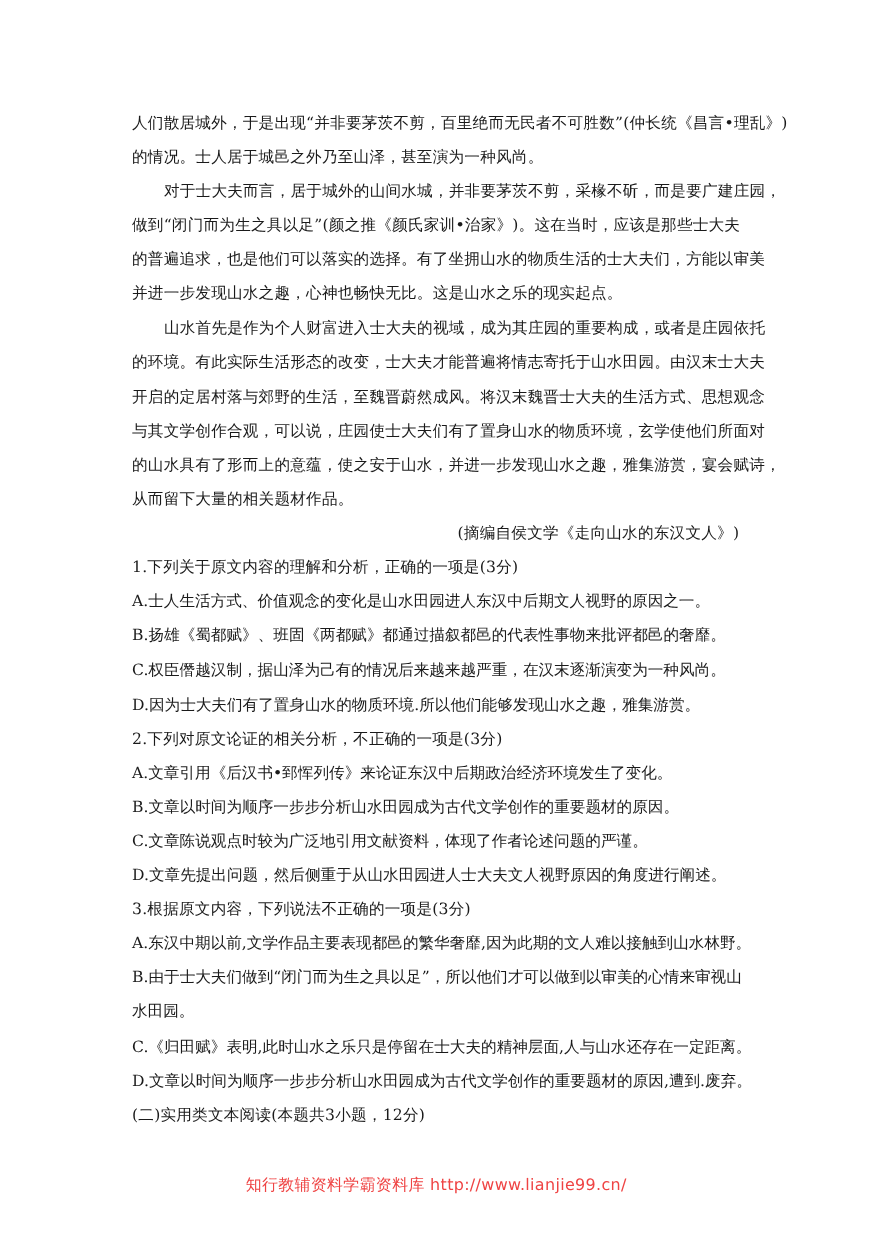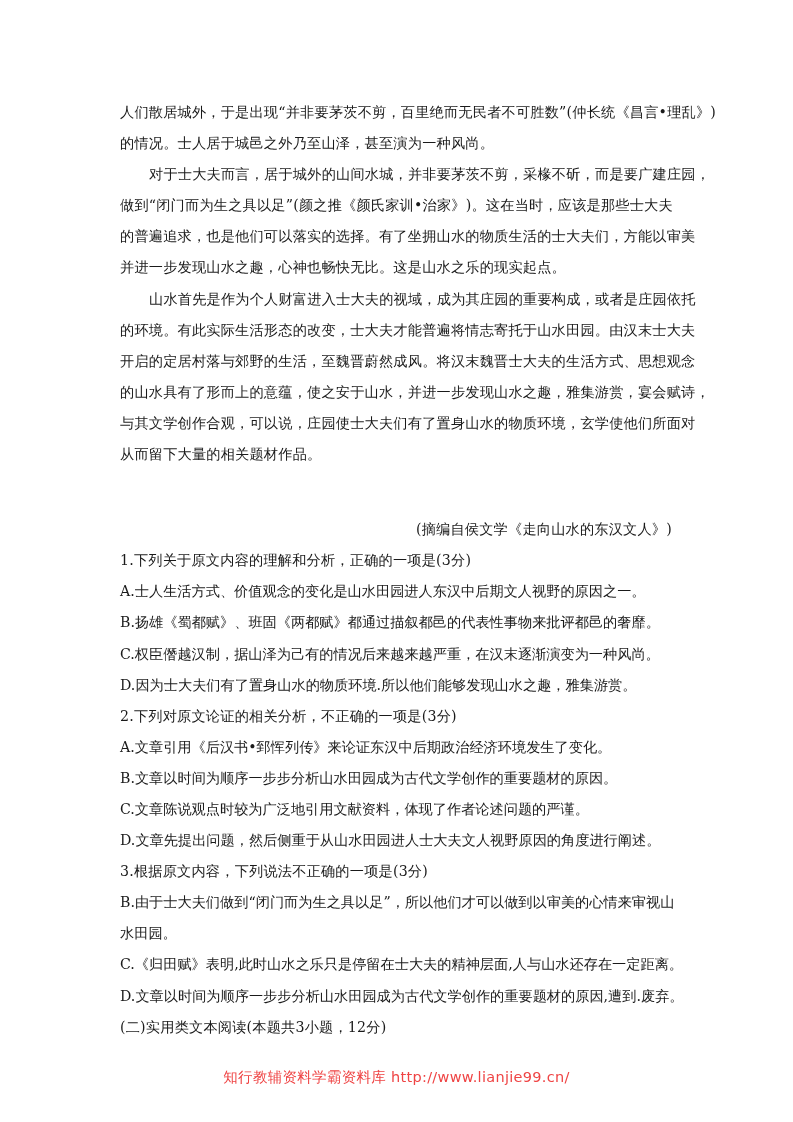"的山水具有了形而上的意蕴，使之安于山水，并进一步发现山水之趣，雅集游赏，宴会赋诗" div.line { order: before "与其文学创作合观，可以说，庄园使士大夫们有了置身山水的物质环境，玄学使他们所面对" -> after "与其文学创作合观，可以说，庄园使士大夫们有了置身山水的物质环境，玄学使他们所面对" }
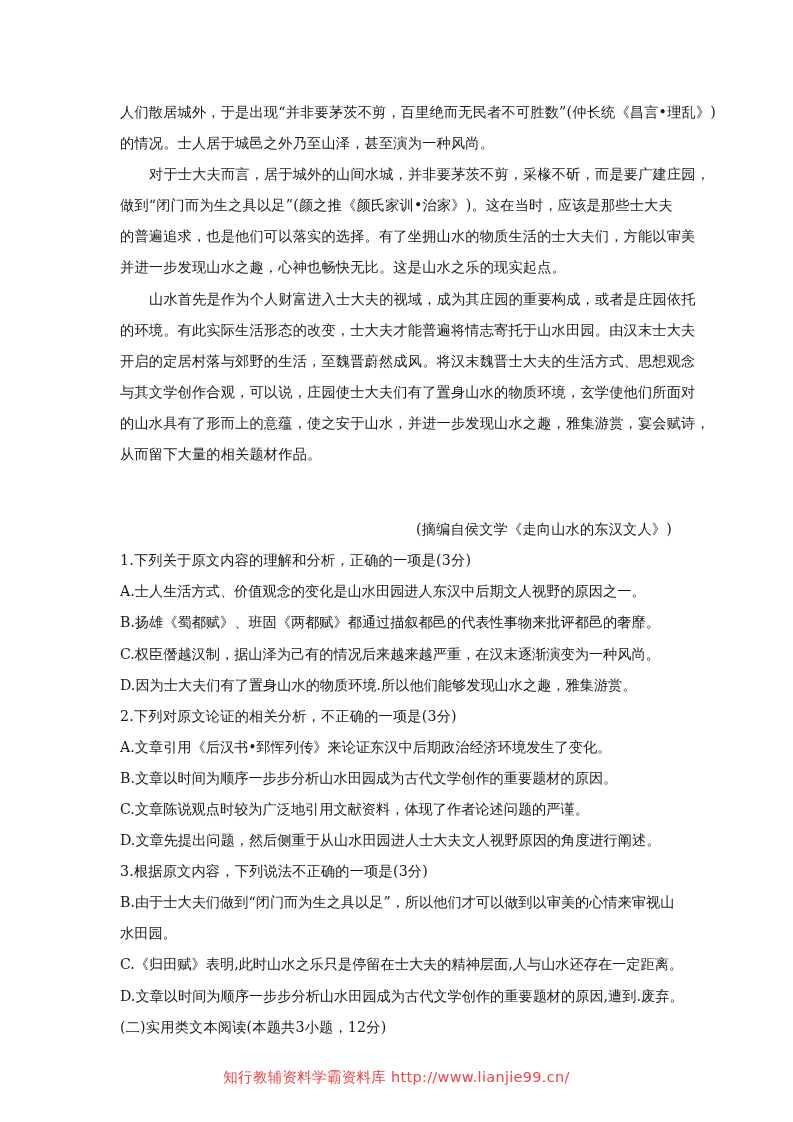"(摘编自侯文学《走向山水的东汉文人》)" .right { margin-top: 44px -> none }
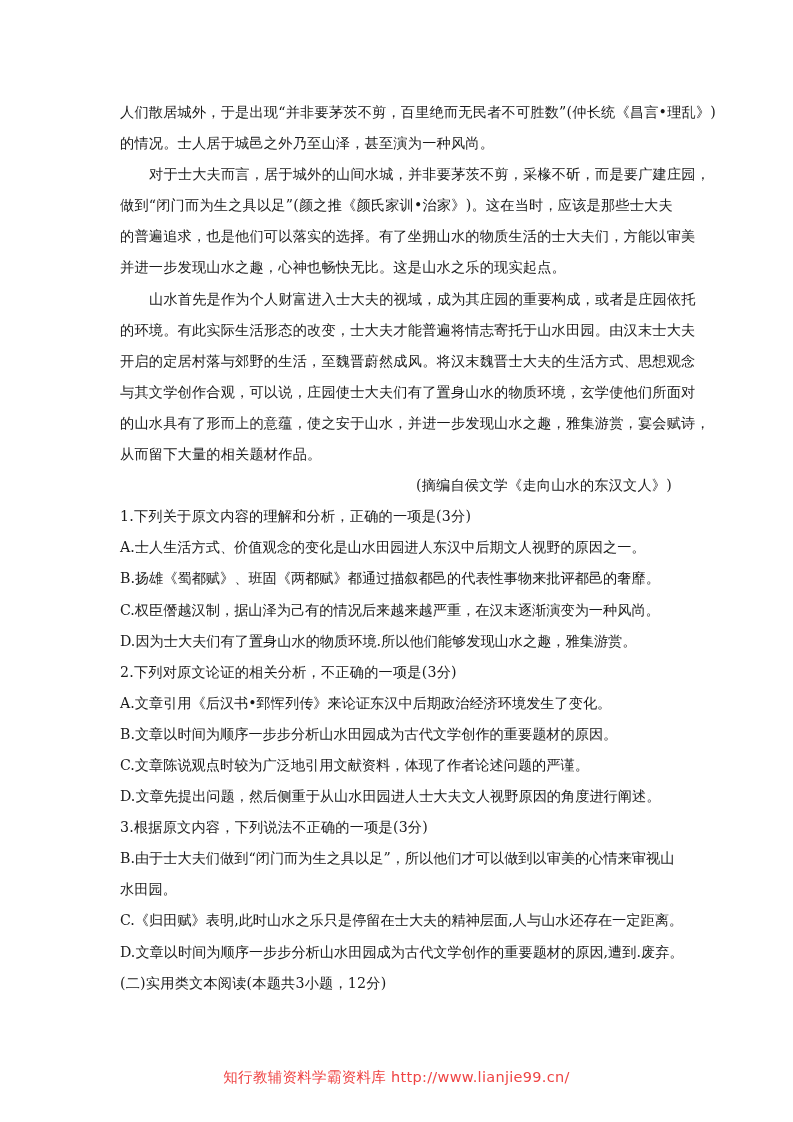"A.东汉中期以前,文学作品主要表现都邑的繁华奢靡,因为此期的文人难以接触到山水林" div.line { html: none -> <div>A.东汉中期以前,文学作品主要表现都邑的繁华奢靡,因为此期的文人难以接触到山水林野。</div> }
